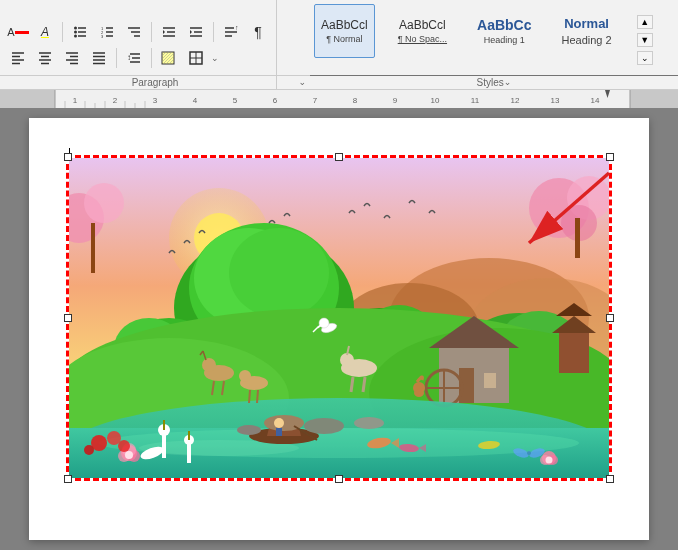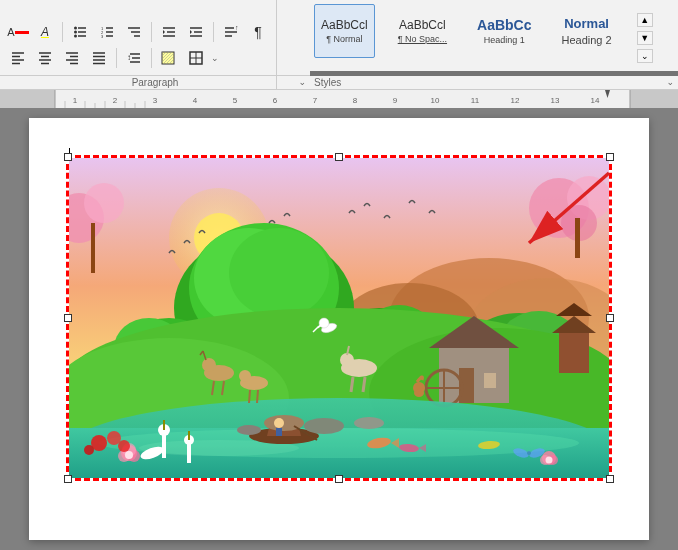"Styles" div { border-top: 5px solid #737373 -> 1px solid #737373; justify-content: space-between -> center }
